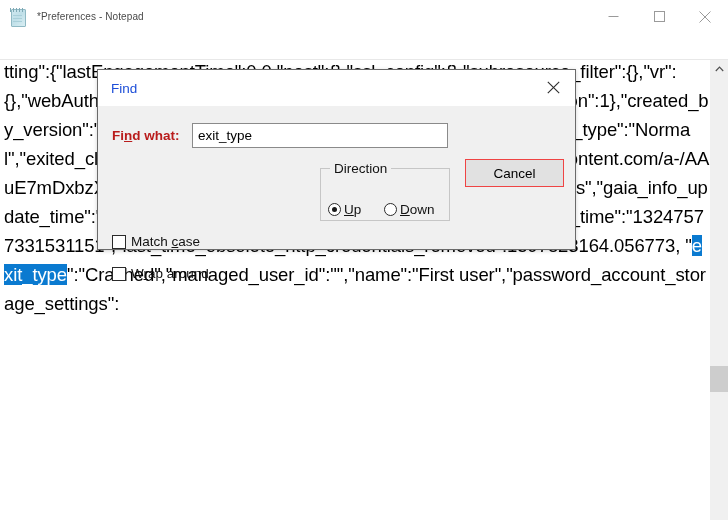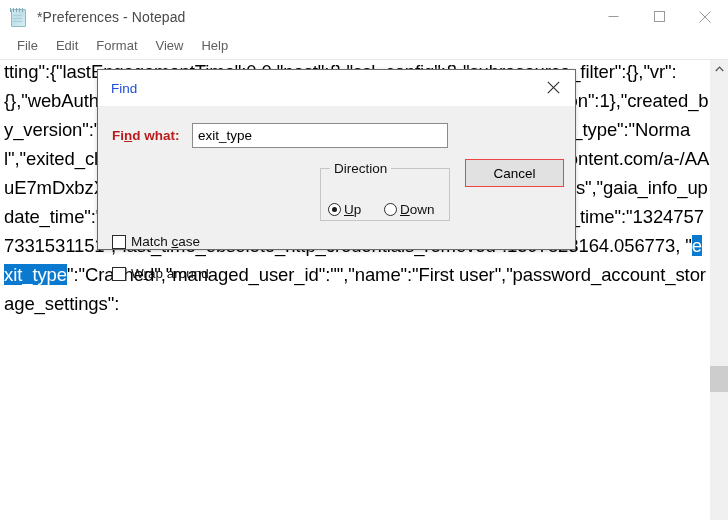"*Preferences - Notepad" #app-title { font-size: 14px -> 10px }
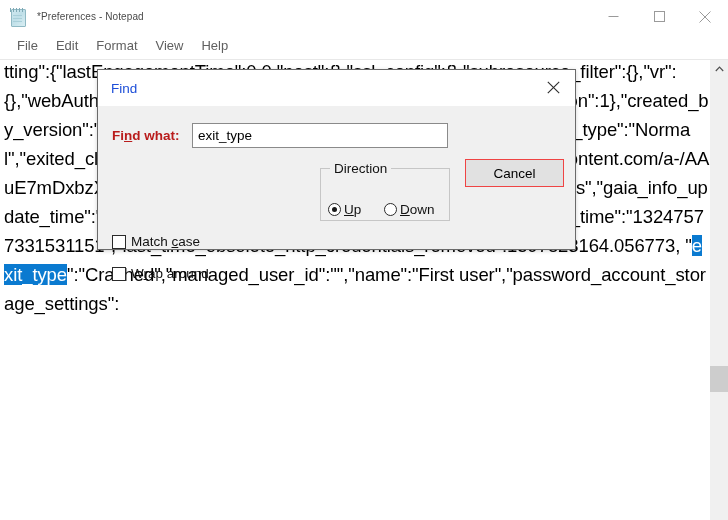"File" div { html: <div> <div>File</div> <div>Edit</div> <div>Format</div> <div>View</div> <div>Help</div> </div> -> none }
